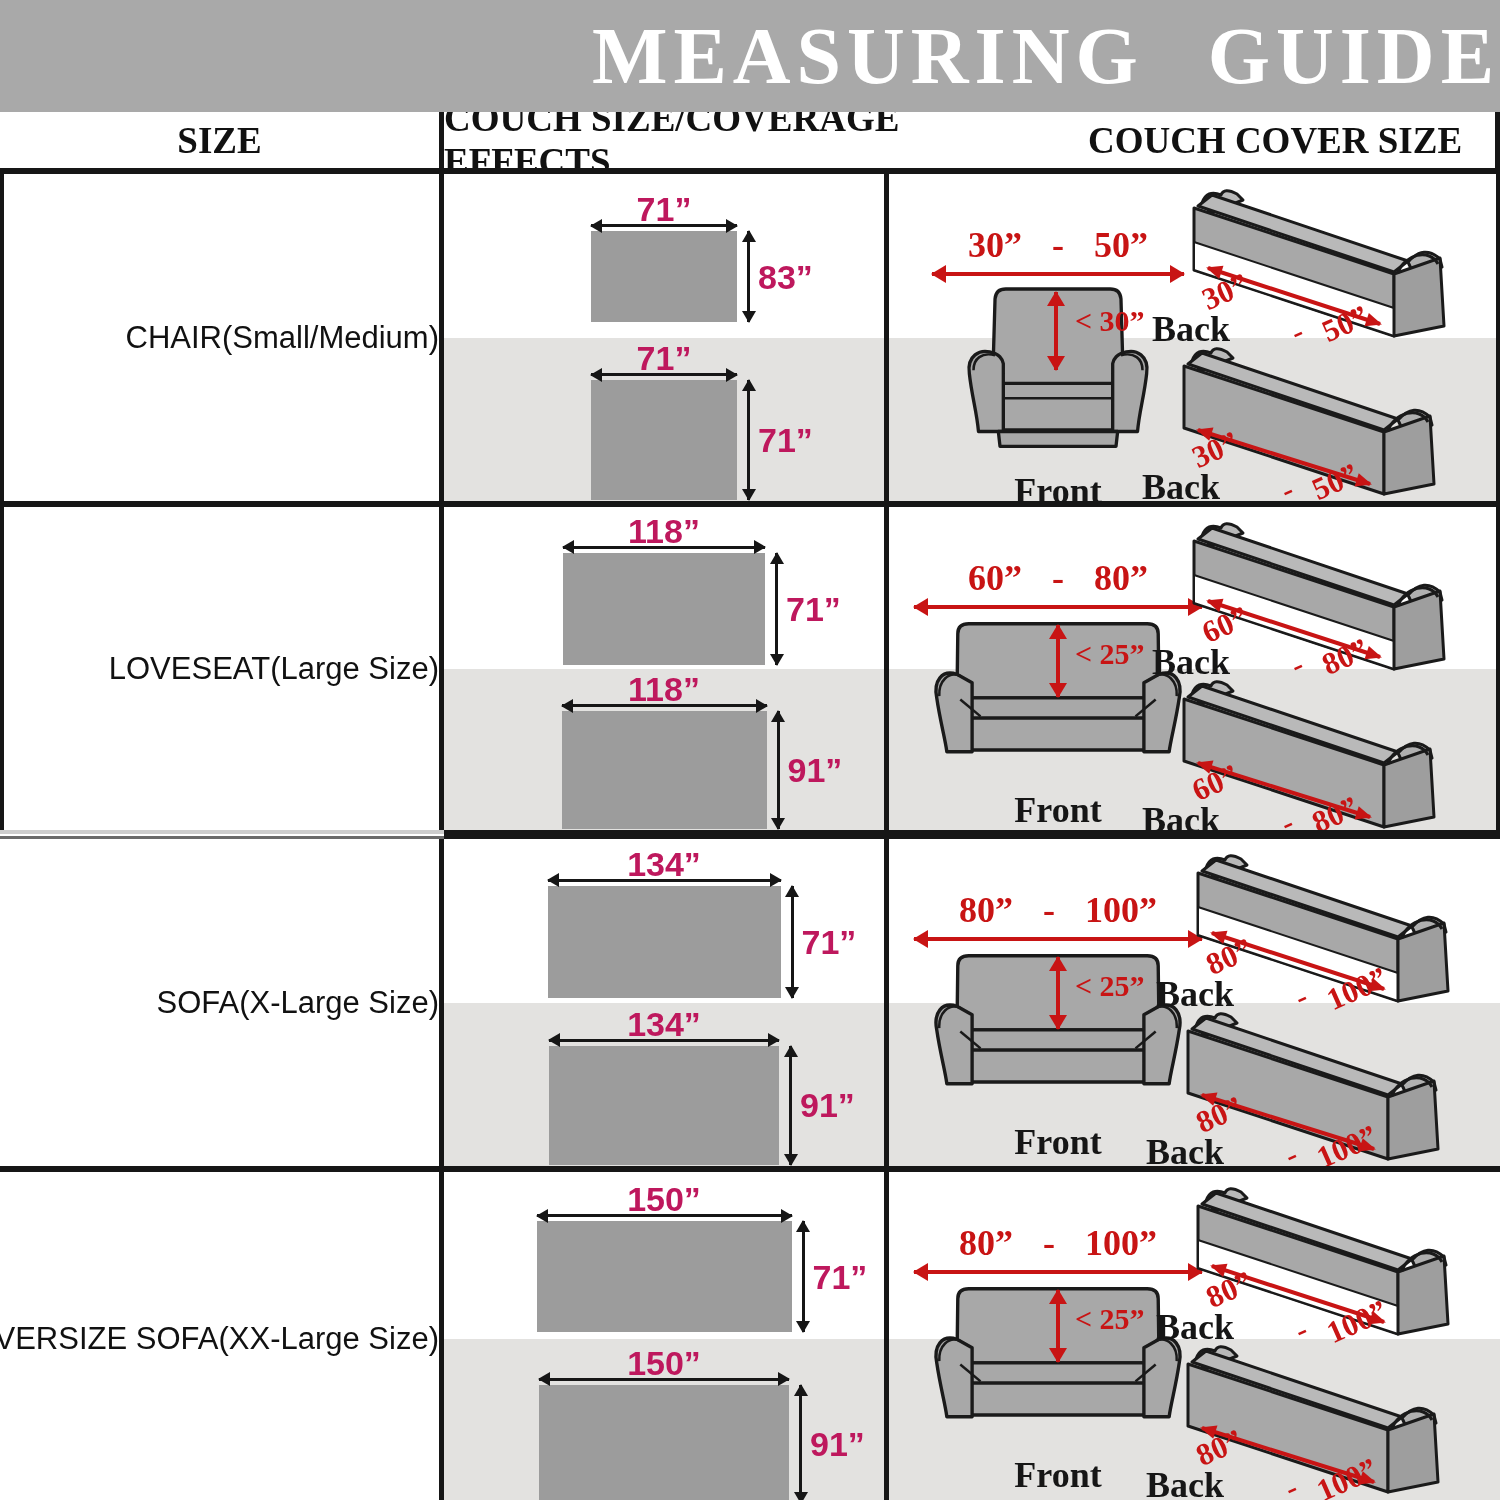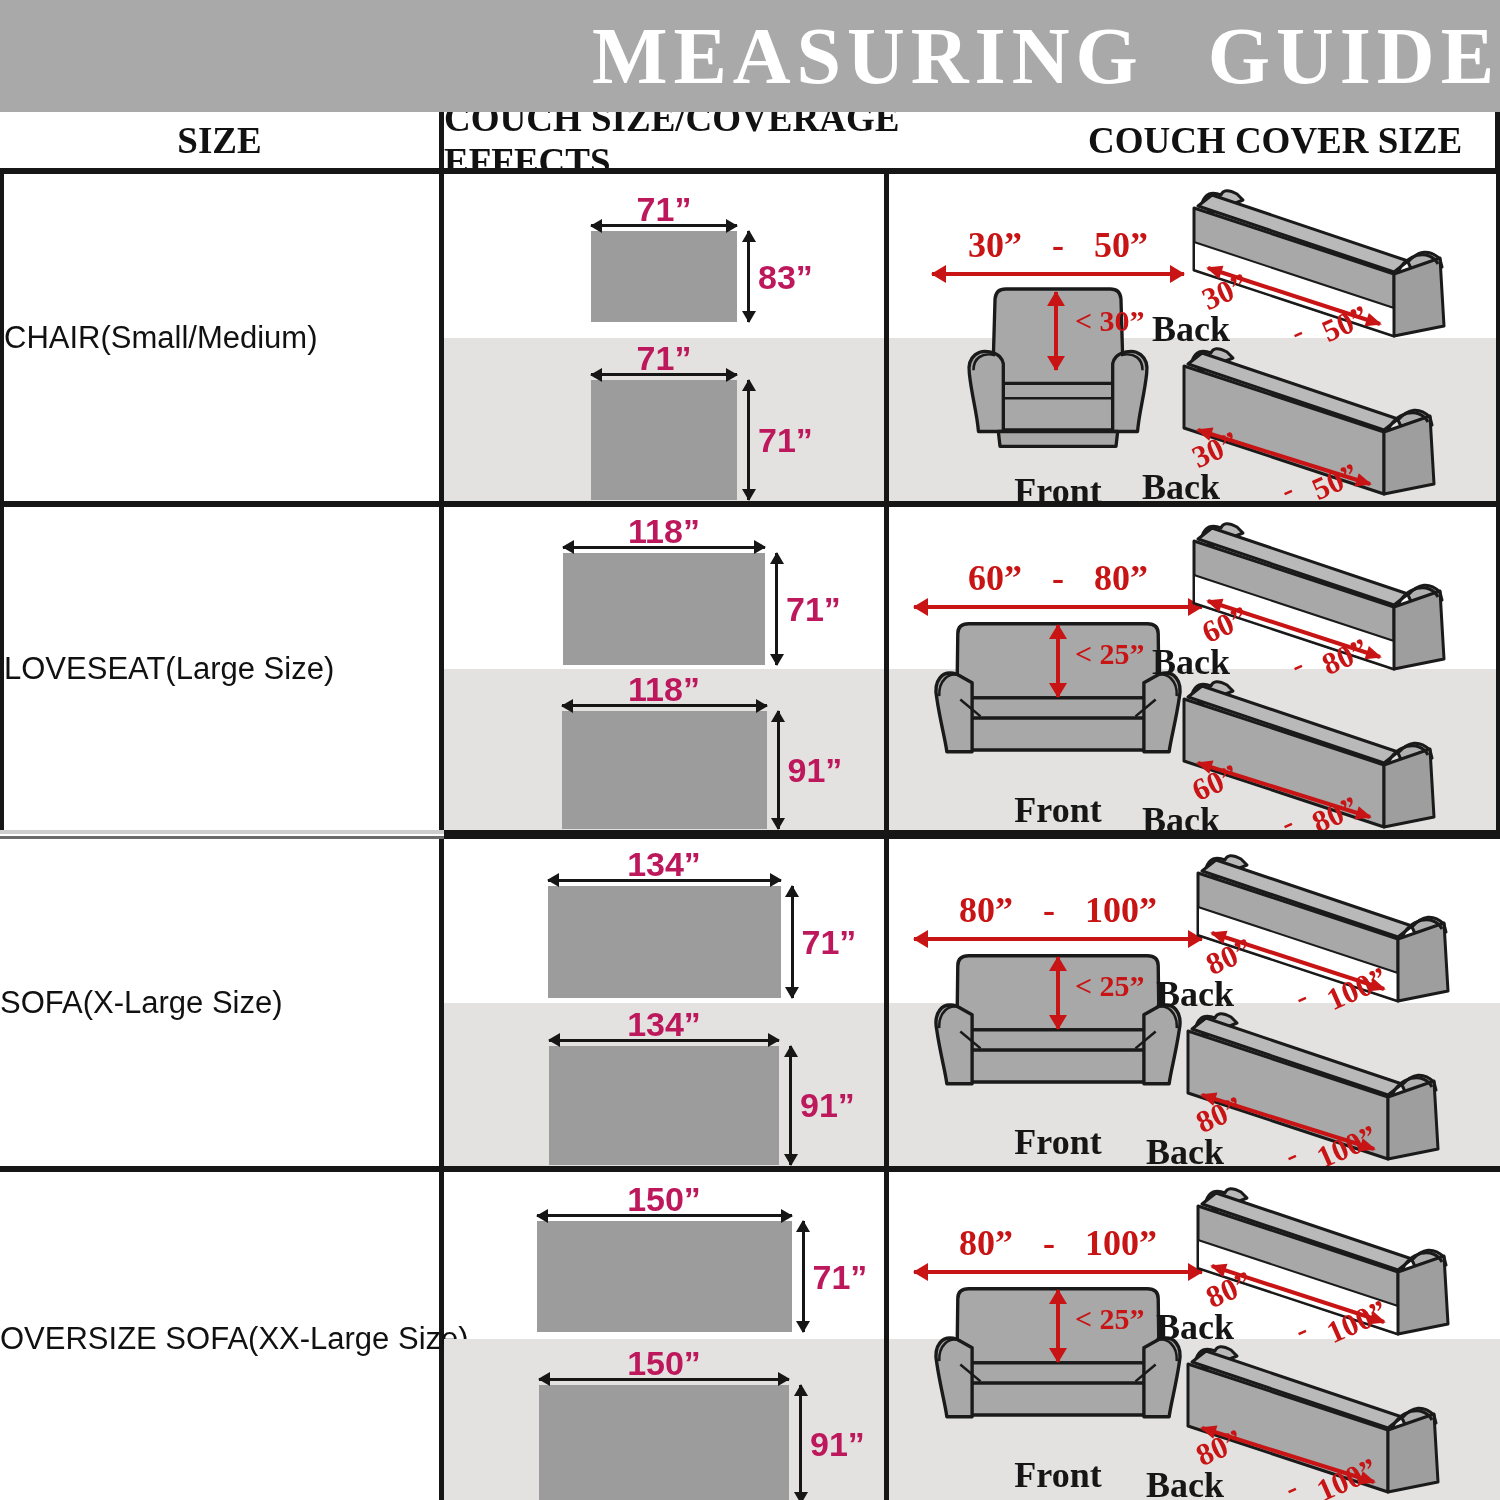"CHAIR(Small/Medium)" .c1 { justify-content: flex-start -> flex-end }
